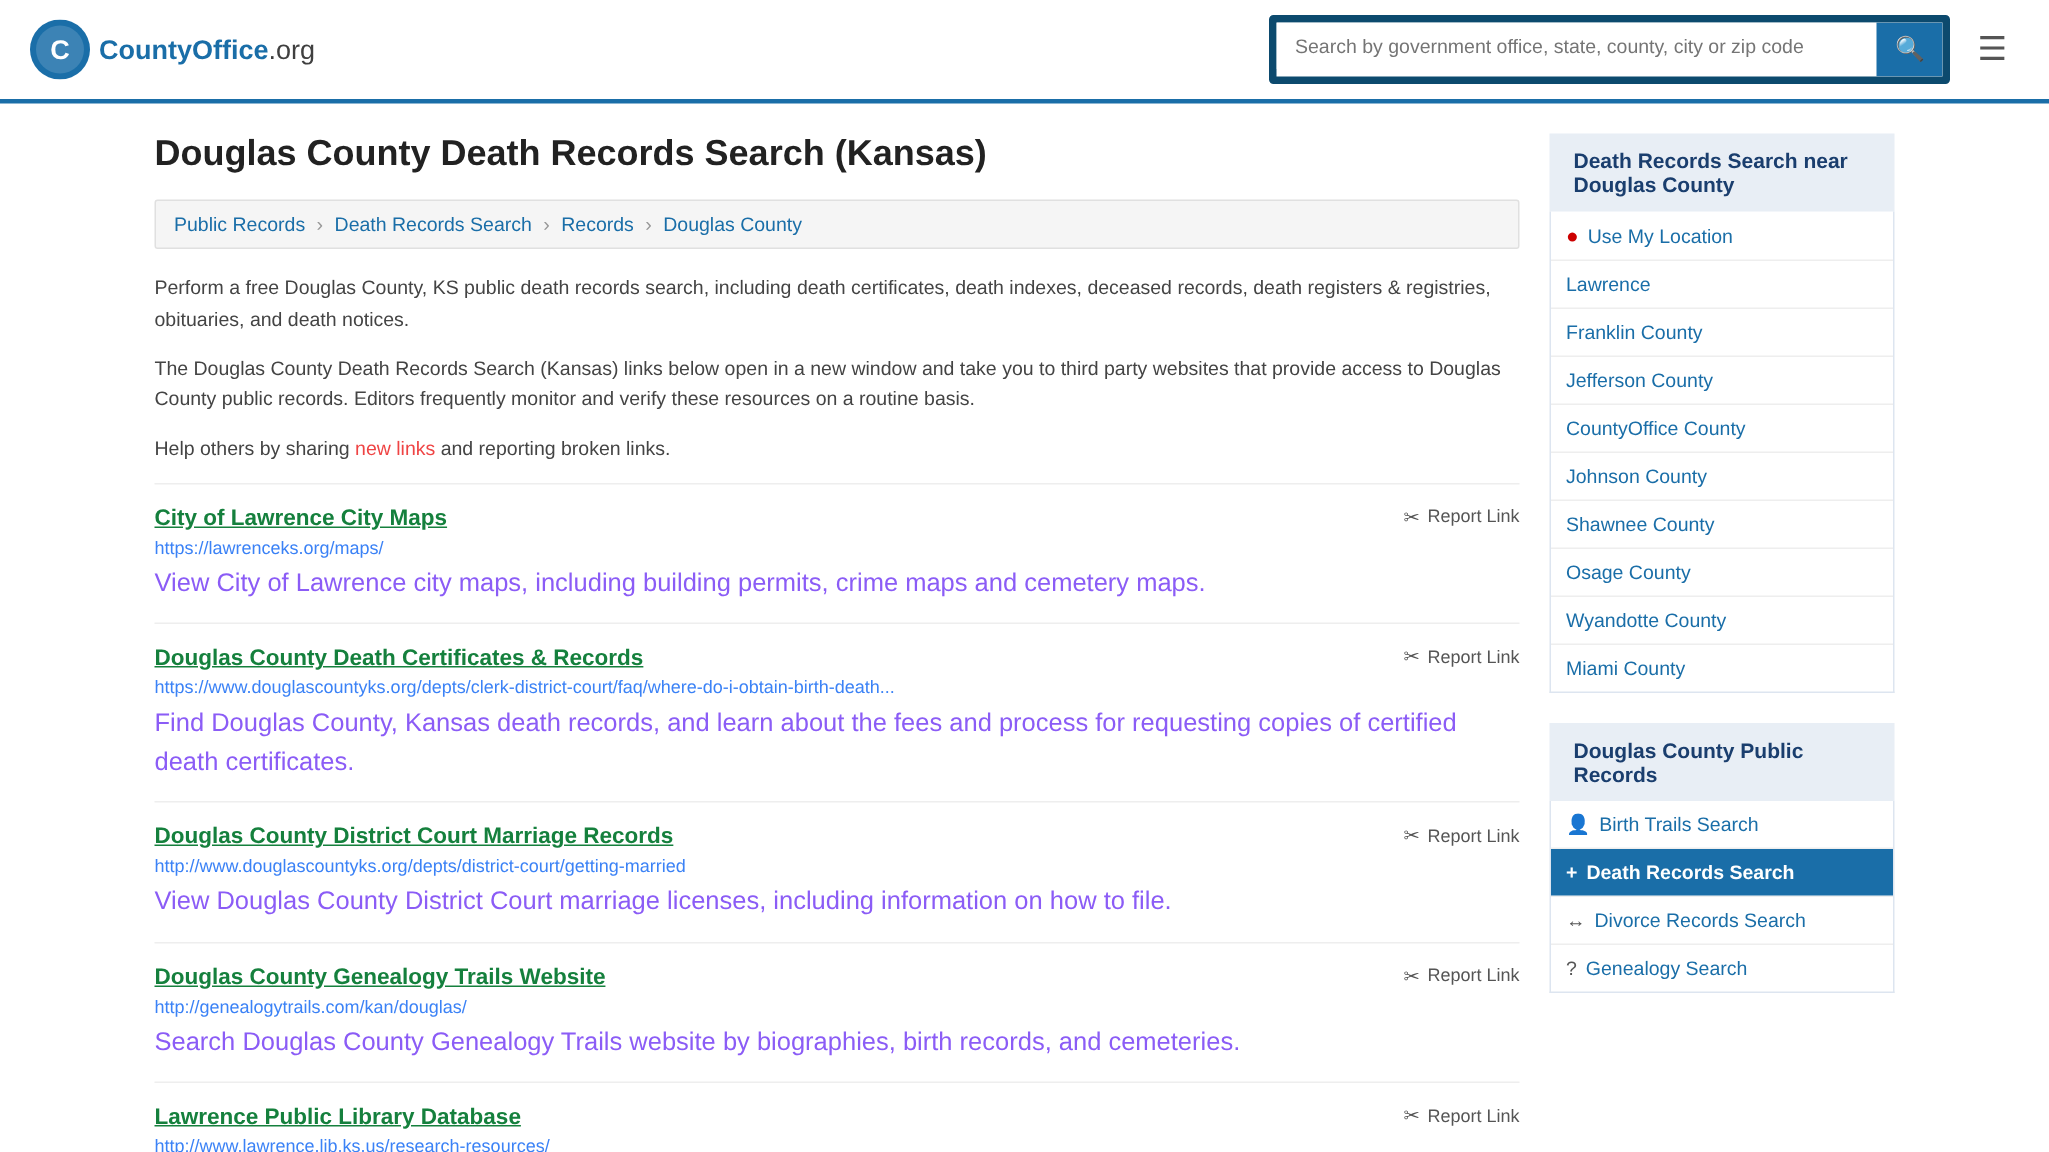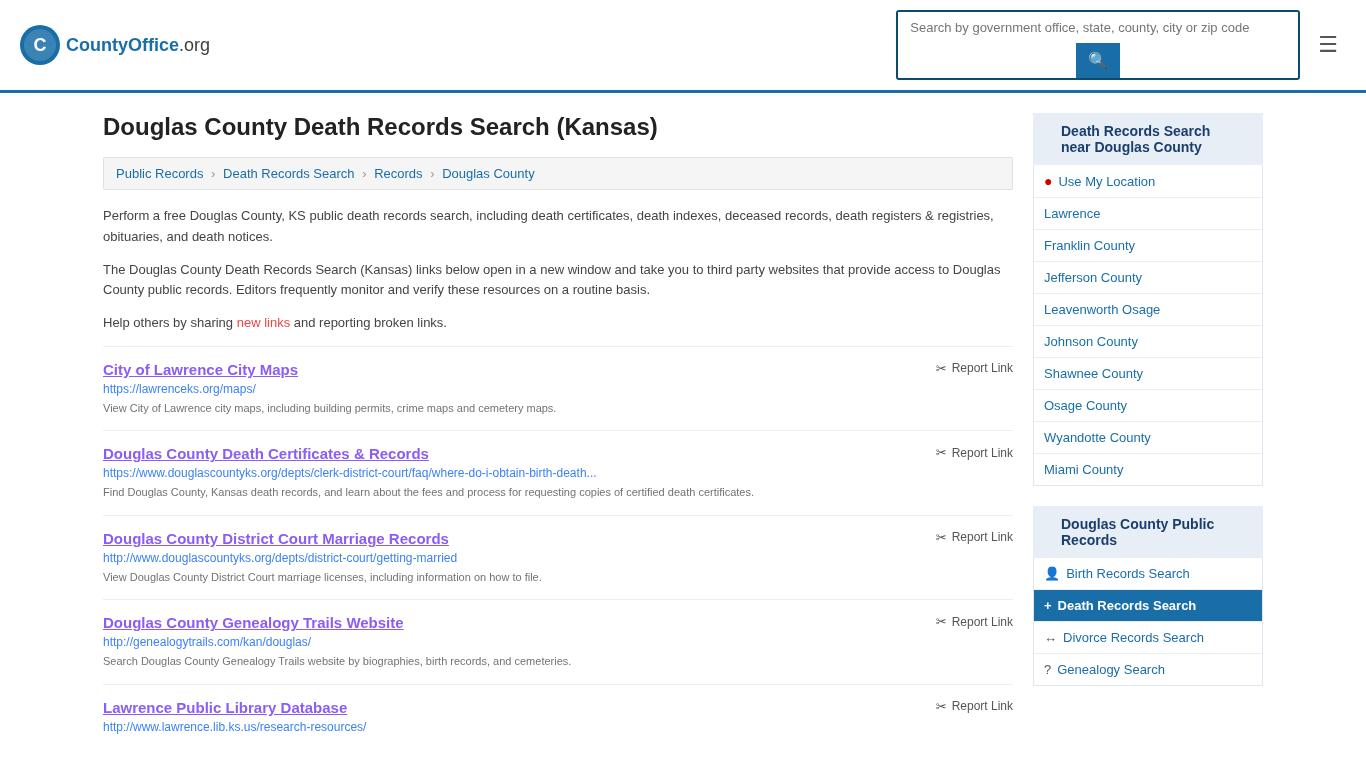"Search by government office, state," .search-bar { align-items: center -> flex-start; border: 2px solid #0c4a6e -> 5px solid #0c4a6e; flex-direction: column -> none }
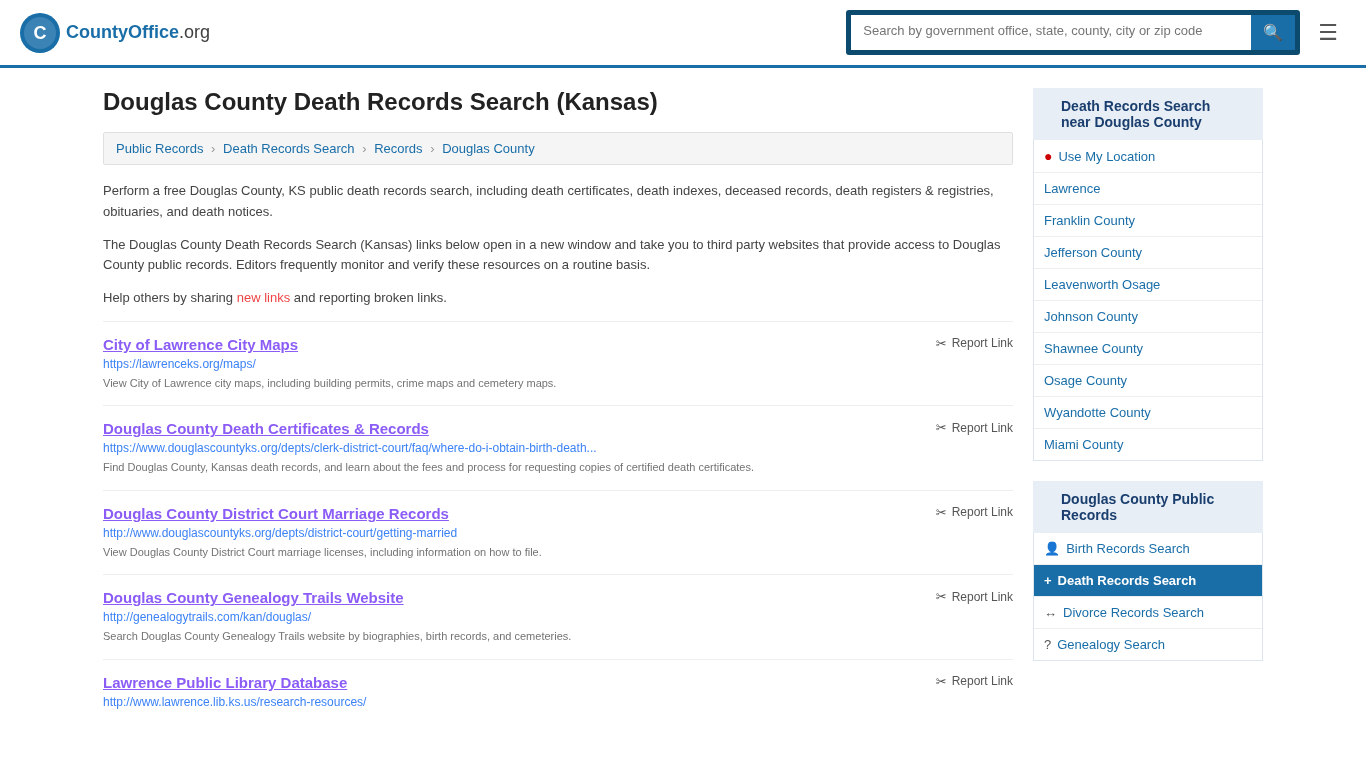"Death Records Search near Douglas" .sidebar-header { padding: 10px 28px -> 10px 16px }
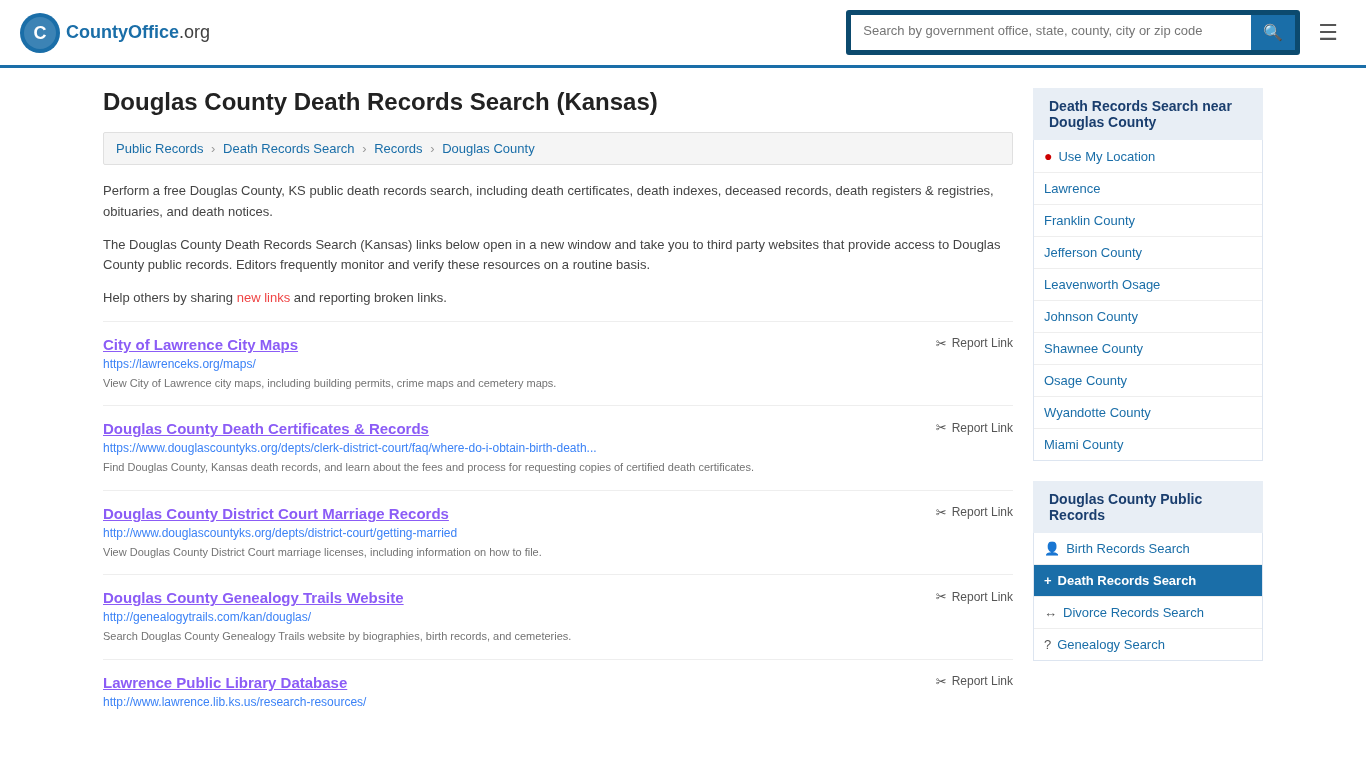"Leavenworth Osage" span { text: Leavenworth Osage -> CountyOffice County }
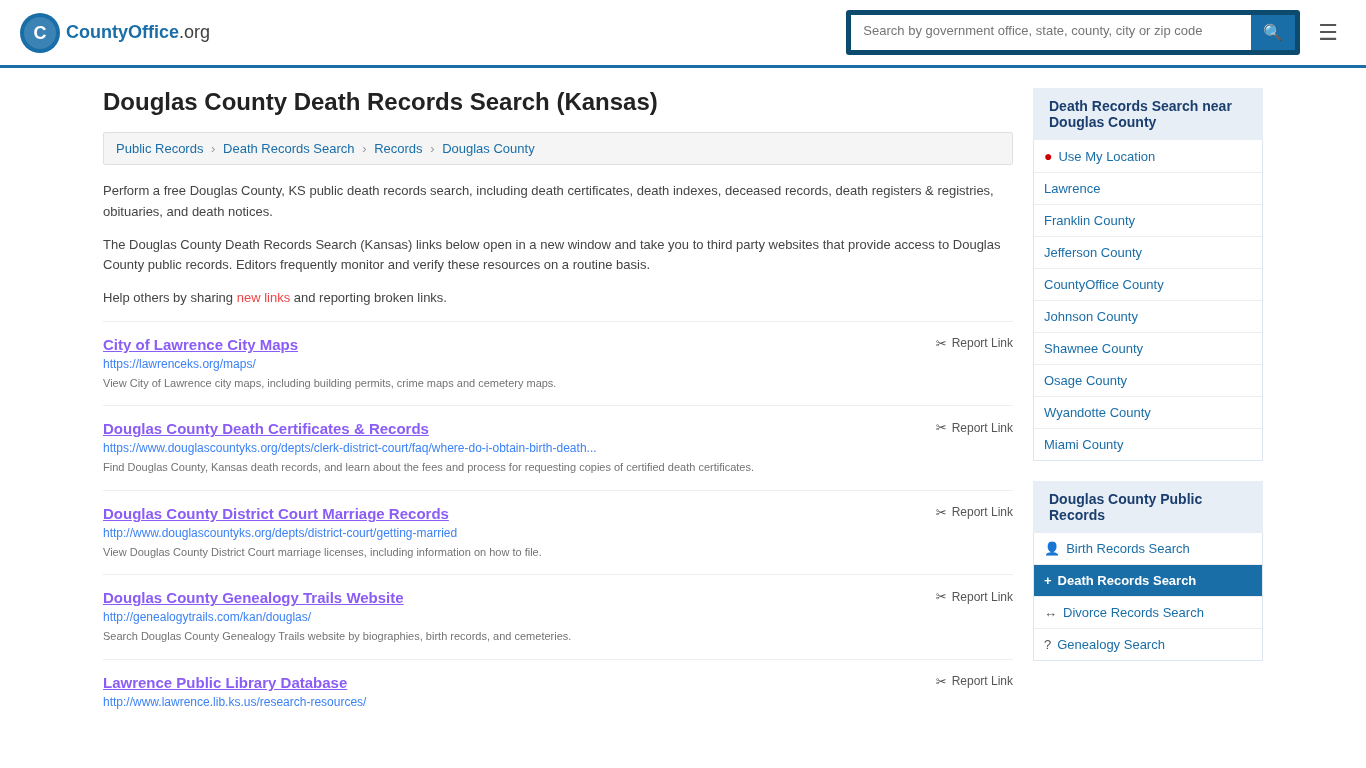"City of Lawrence City Maps" .result-title { color: #8b5cf6 -> #15803d }
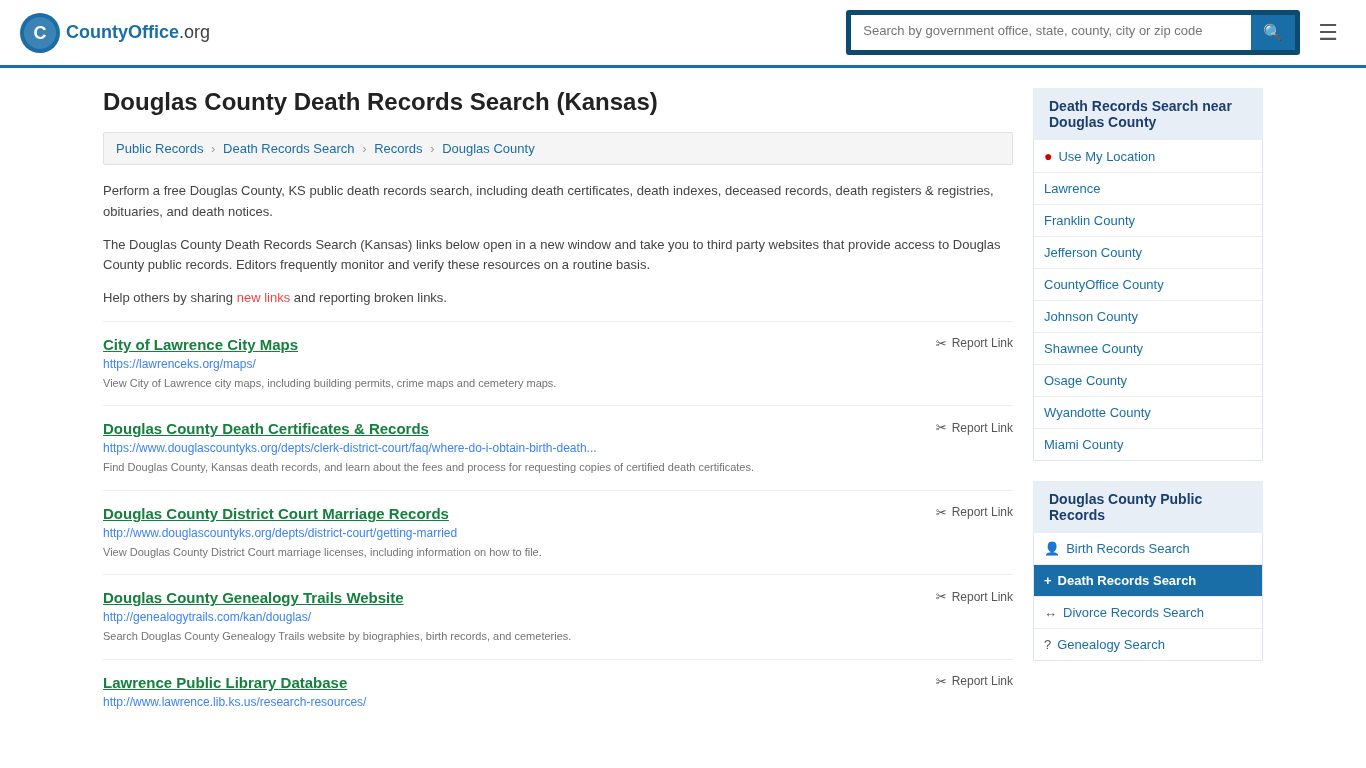"View City of Lawrence city" .result-desc { color: #737373 -> #8b5cf6; font-size: 11px -> 17px }
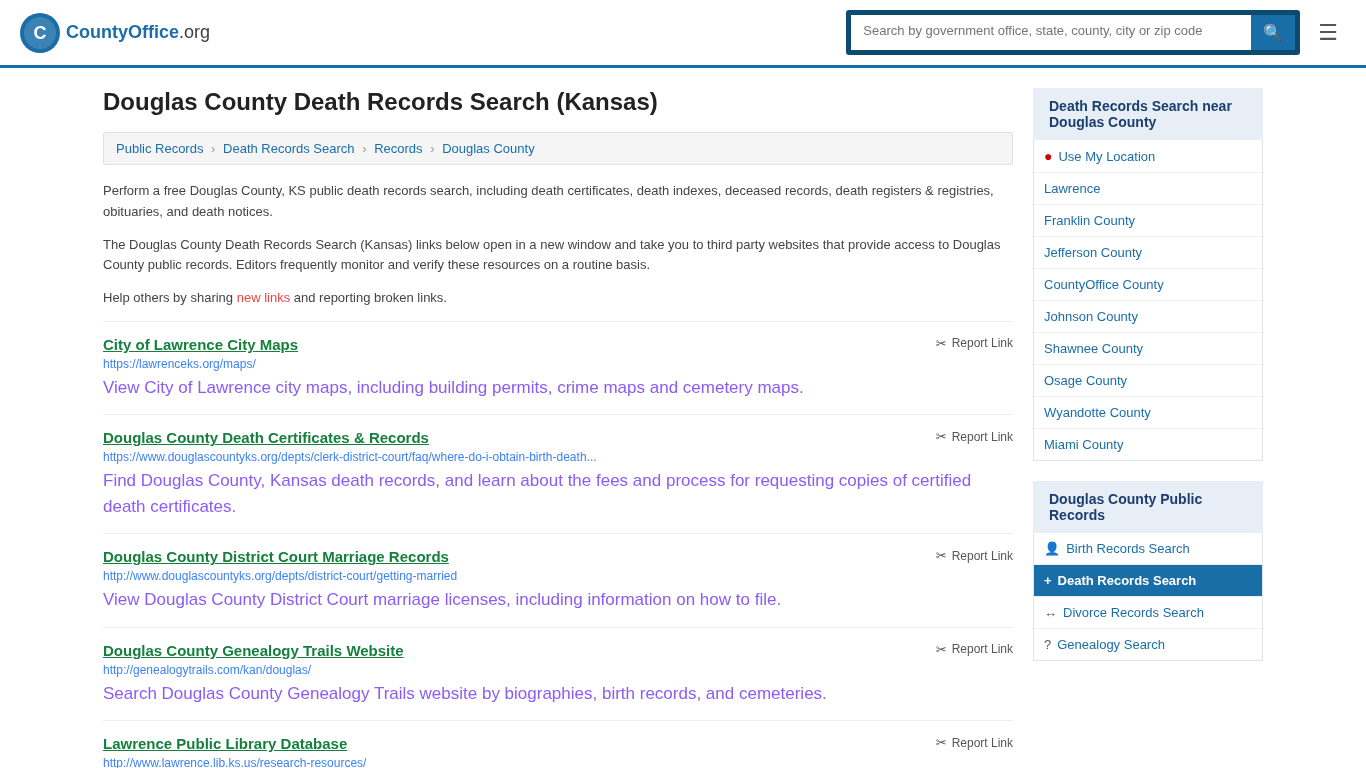"Birth Records Search" span { text: Records -> Trails }
